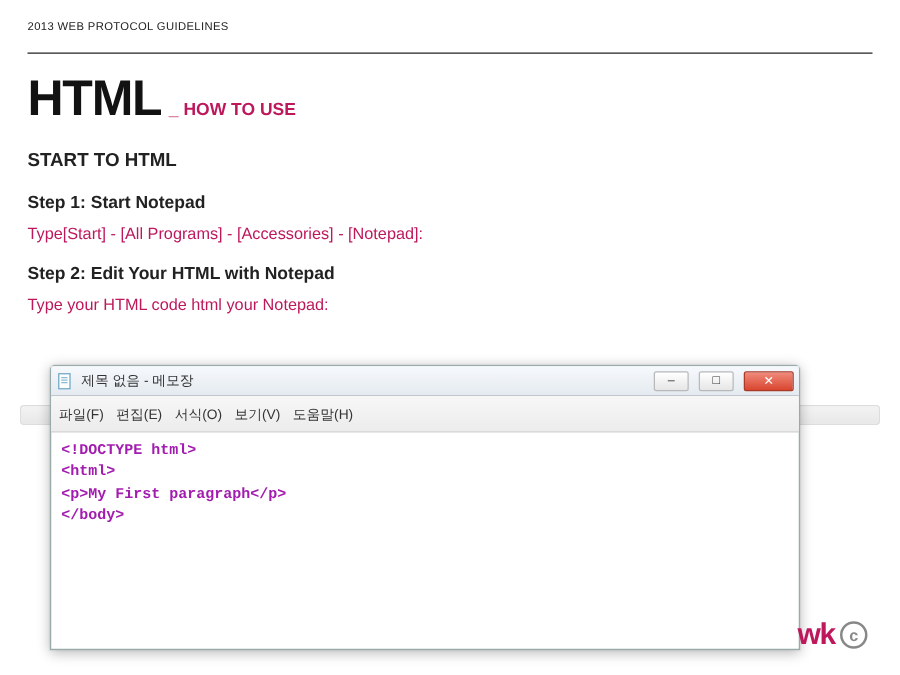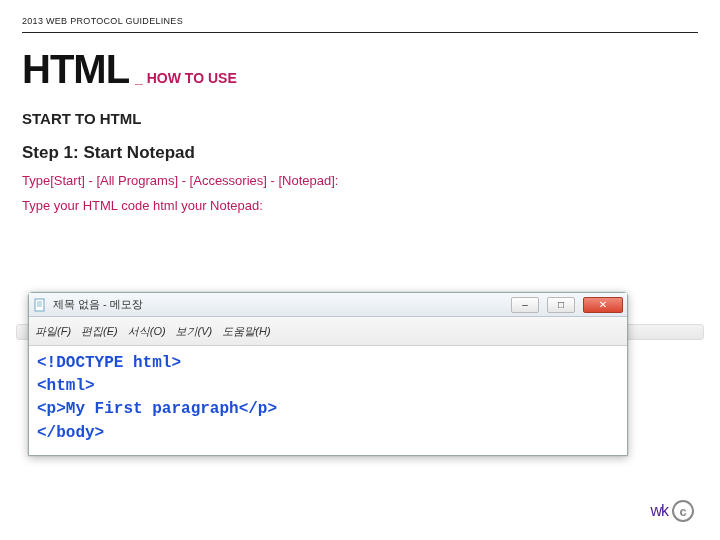"2013 WEB PROTOCOL GUIDELINES" .topline { margin-bottom: 6px -> 16px }
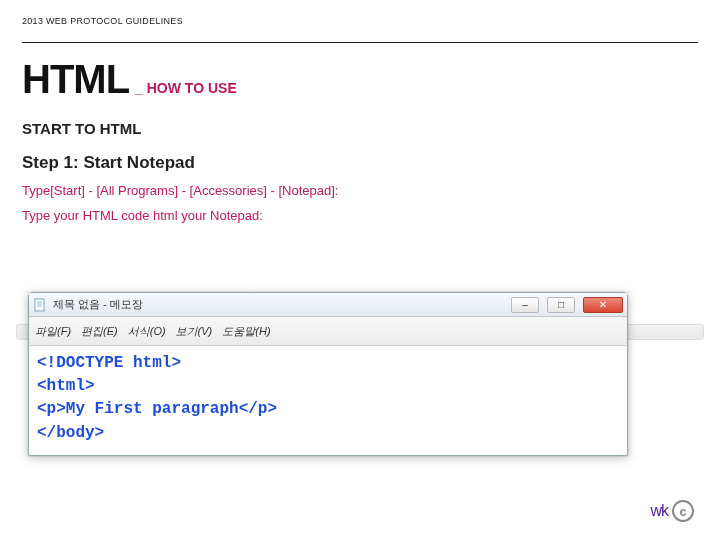"Step 1: Start Notepad" .step { font-size: 17px -> 14px }
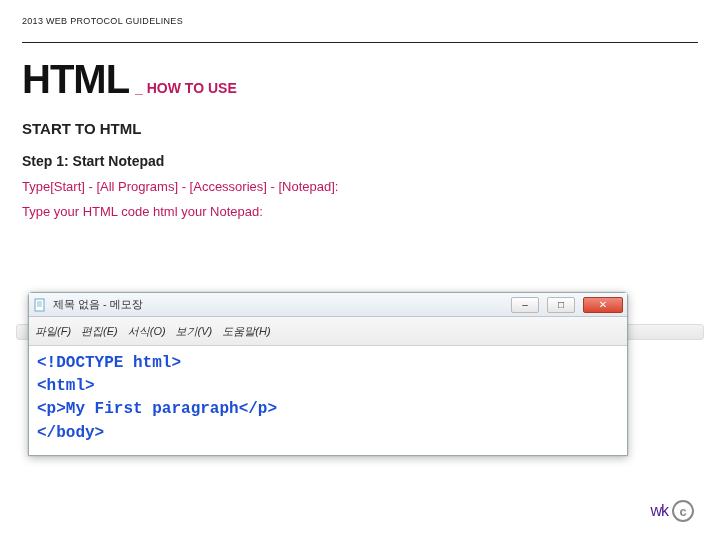"Step 2: Edit Your HTML" div.step { html: none -> <div>Step 2: Edit Your HTML with Notepad</div> }
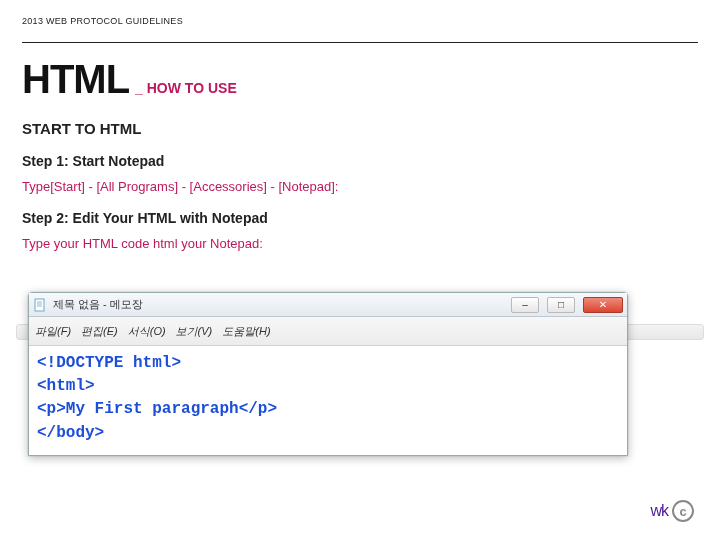"제목 없음 - 메모장" .notepad { height: 164px -> 228px; left: 28px -> 40px }
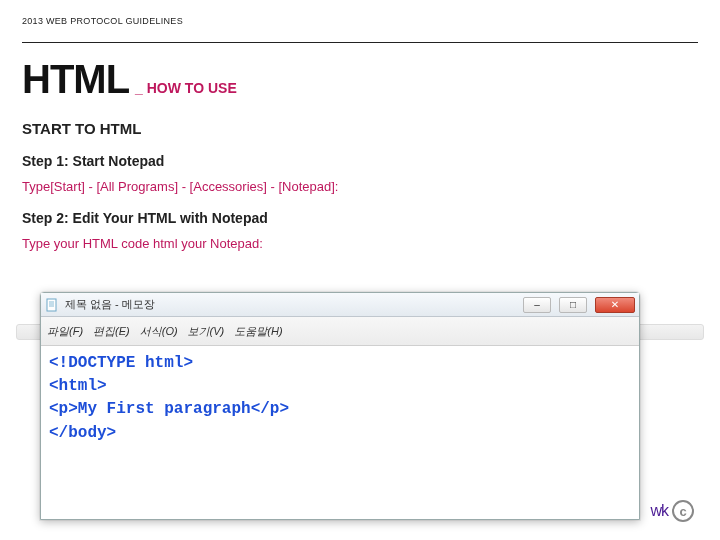"파일(F)" .np-menubar { font-style: italic -> none }
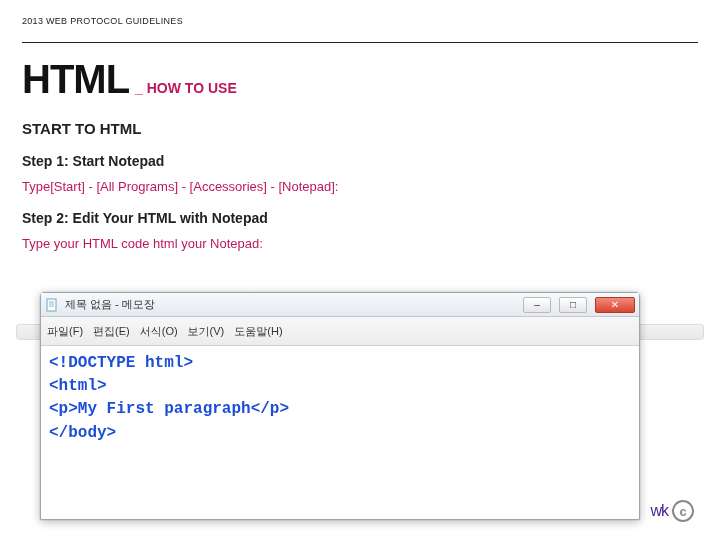"<!DOCTYPE html>" .np-body { color: #1d4ed8 -> #a21caf; font-size: 16px -> 12px }
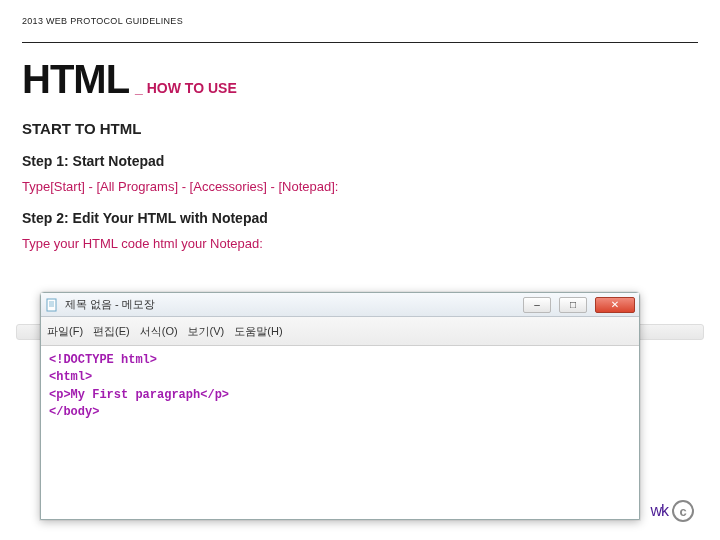"wk" .logo-text { color: #4c1d95 -> #be185d; font-size: 16px -> 24px; font-weight: 400 -> 700 }
